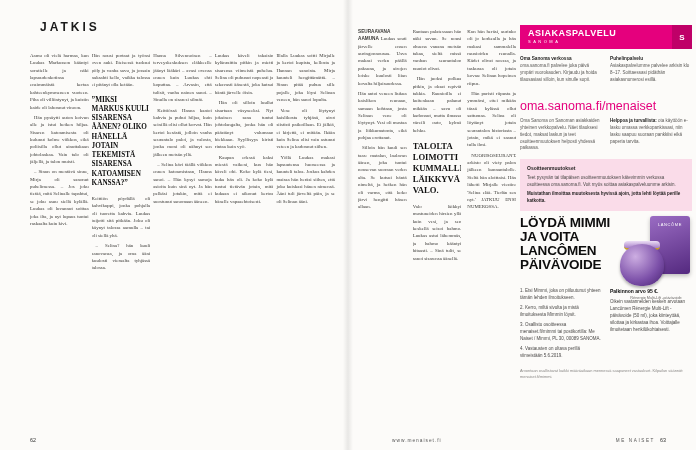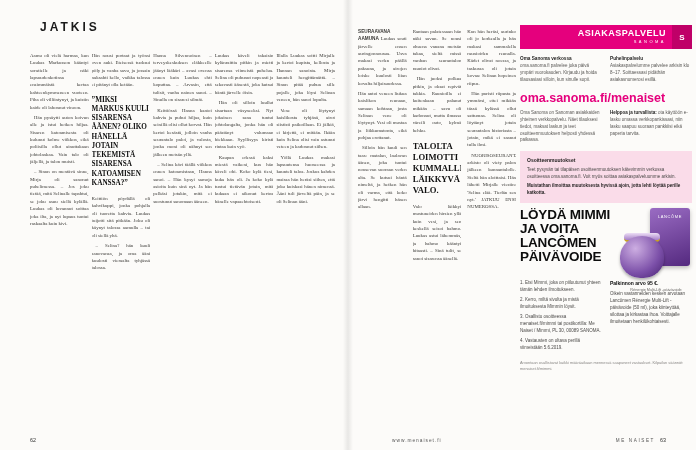"ASIAKASPALVELU" .sp-bar { padding: 3px 26px 0 0 -> 3px 26px 0 8px; text-align: right -> none }
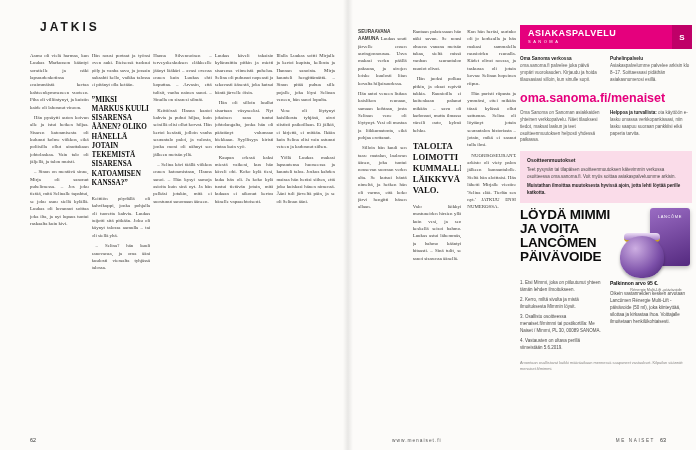"oma.sanoma.fi/menaiset" .oma-link { font-weight: bold -> normal; margin-top: 8px -> 16px }
